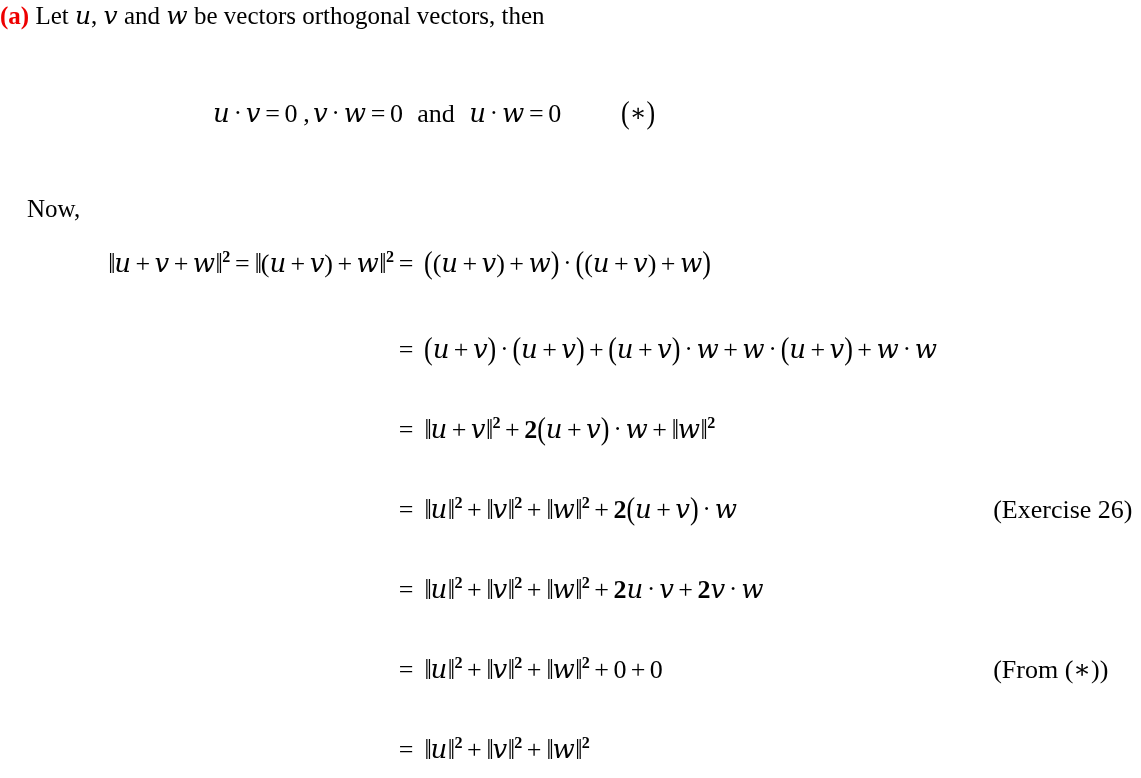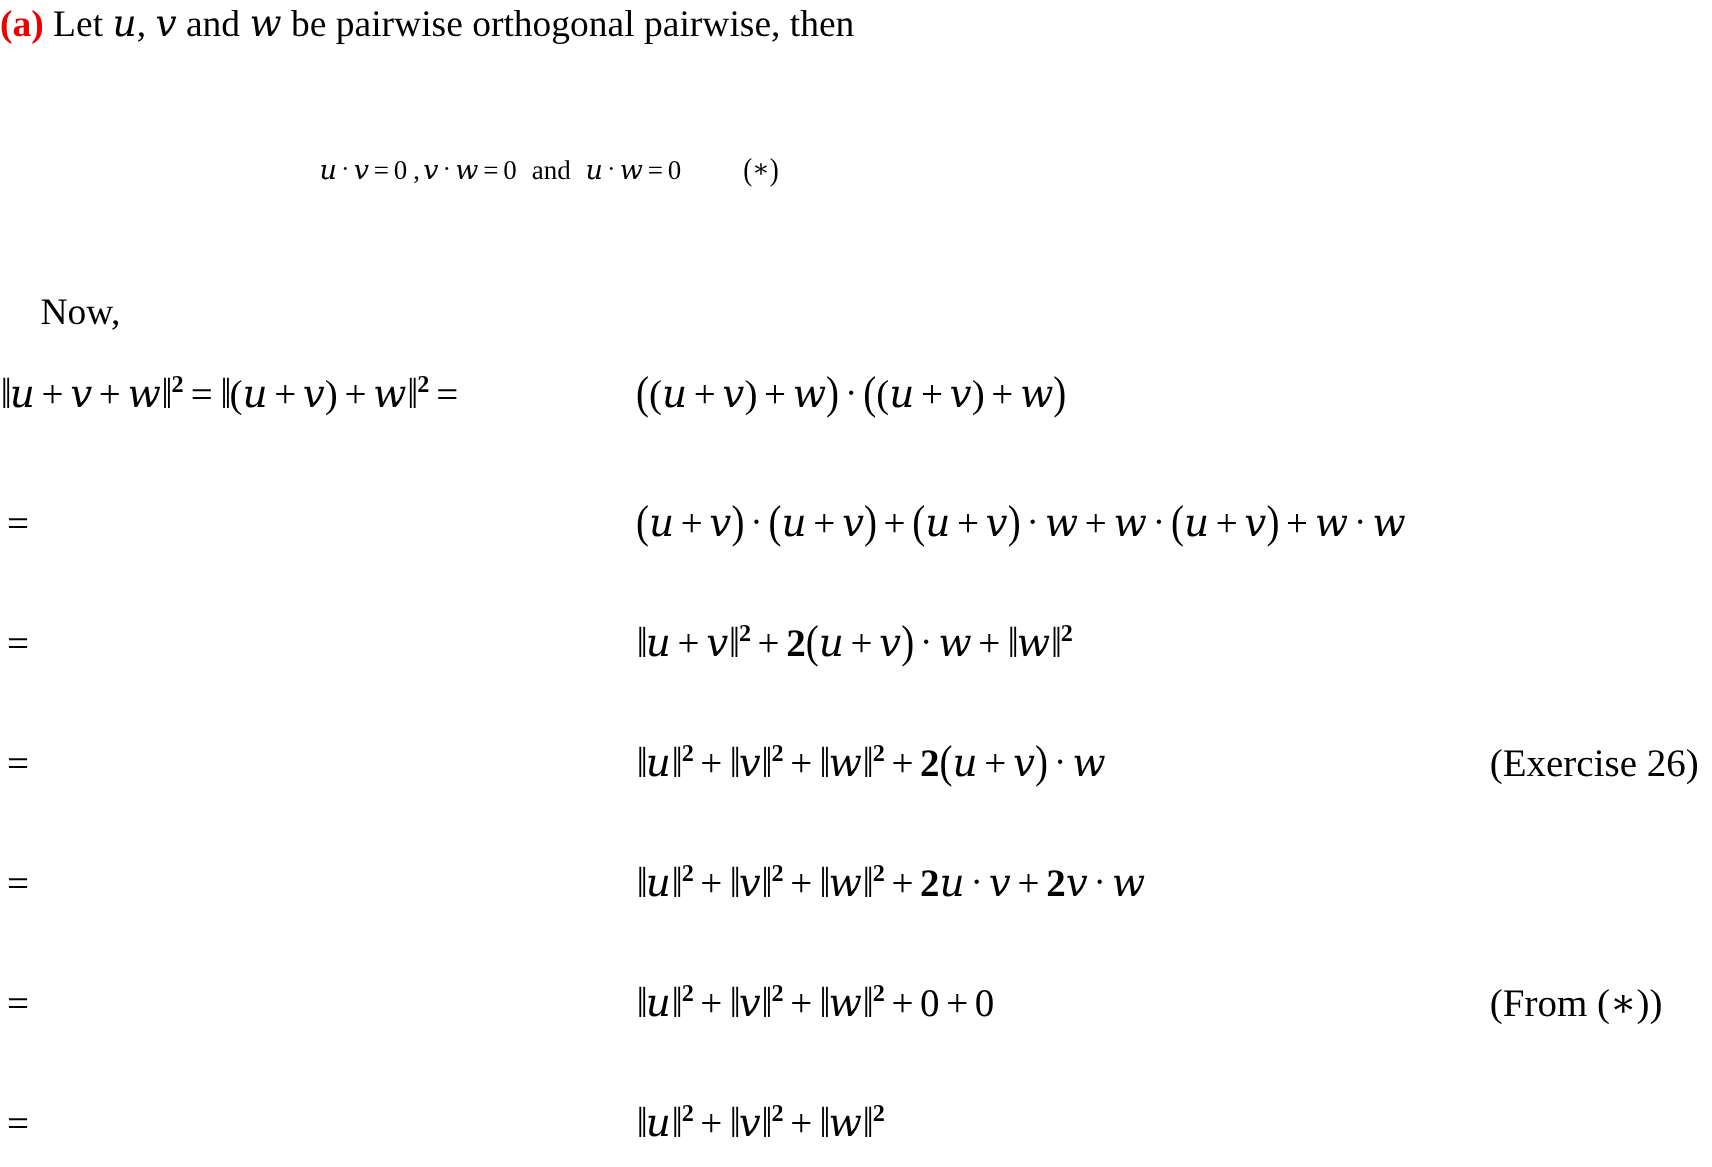"be pairwise orthogonal pairwise, then" span.txt { text: pairwise orthogonal pairwise -> vectors orthogonal vectors }
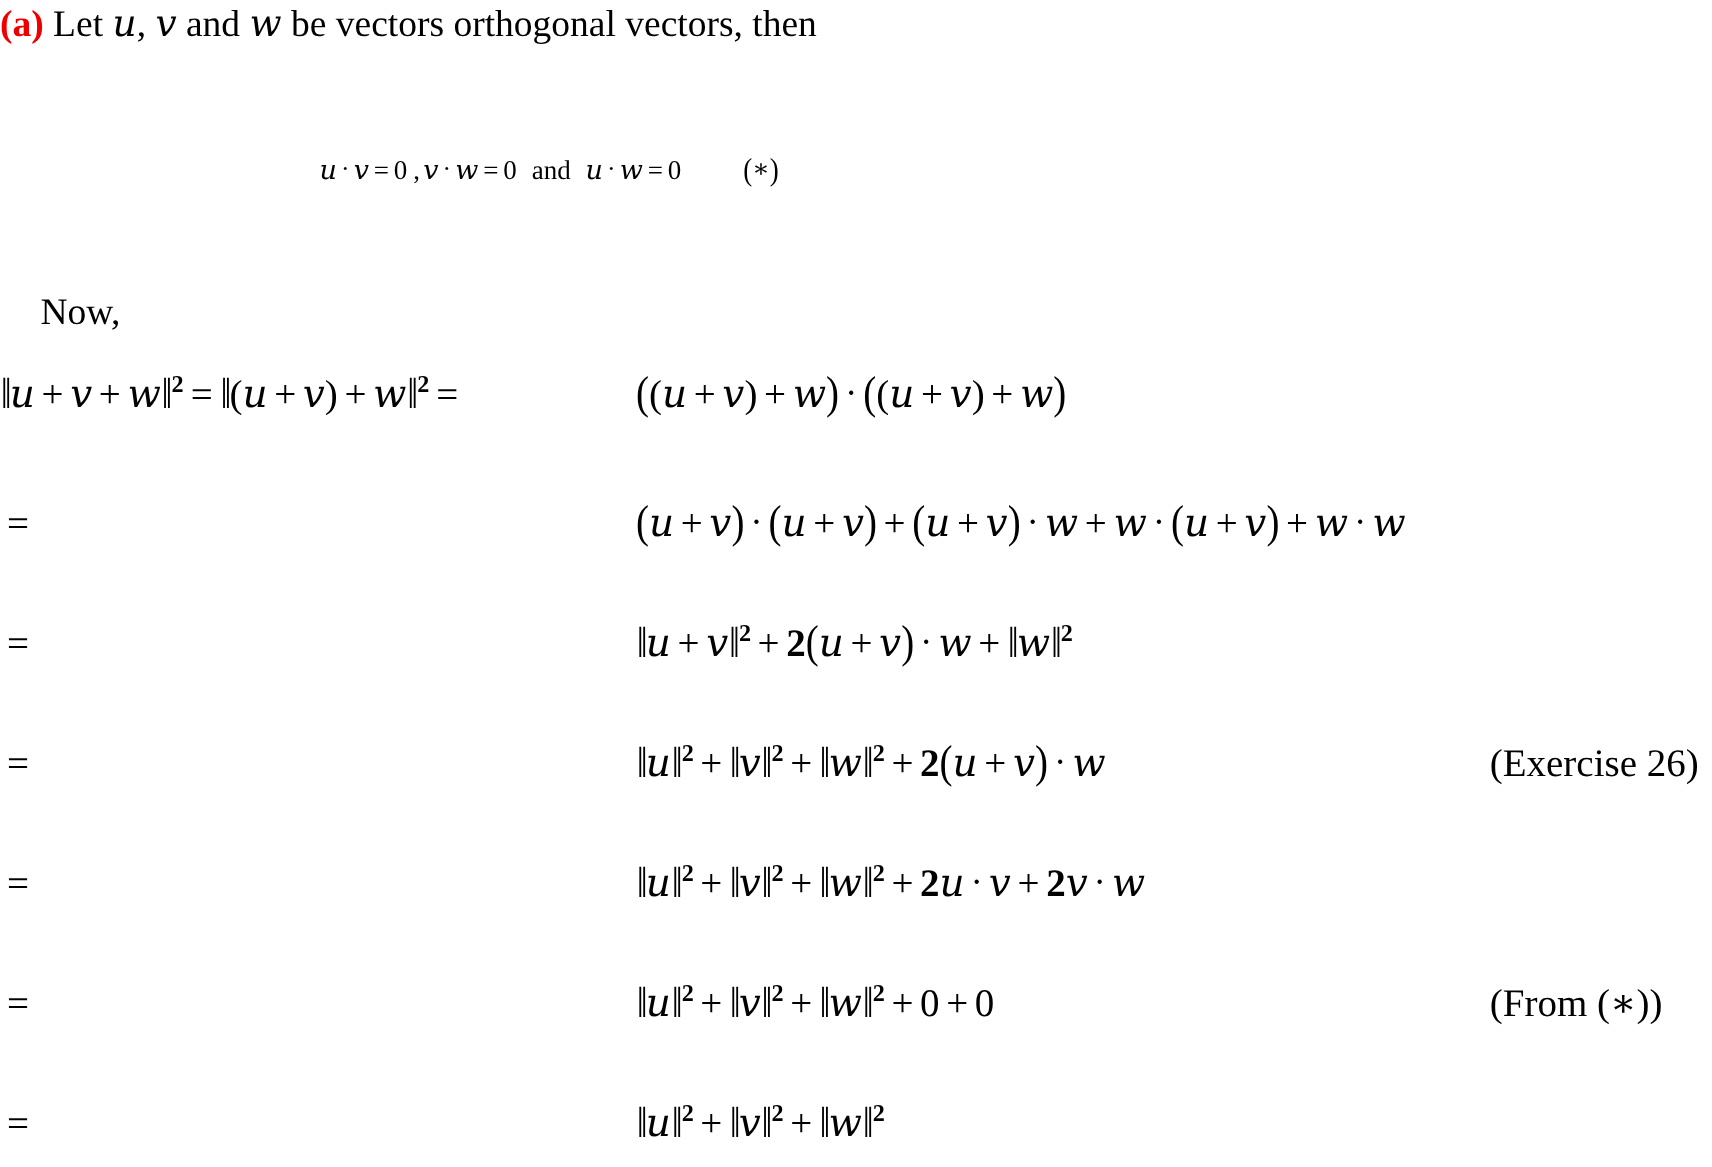"u · v = 0" #star-equation { font-size: 18px -> 26px }
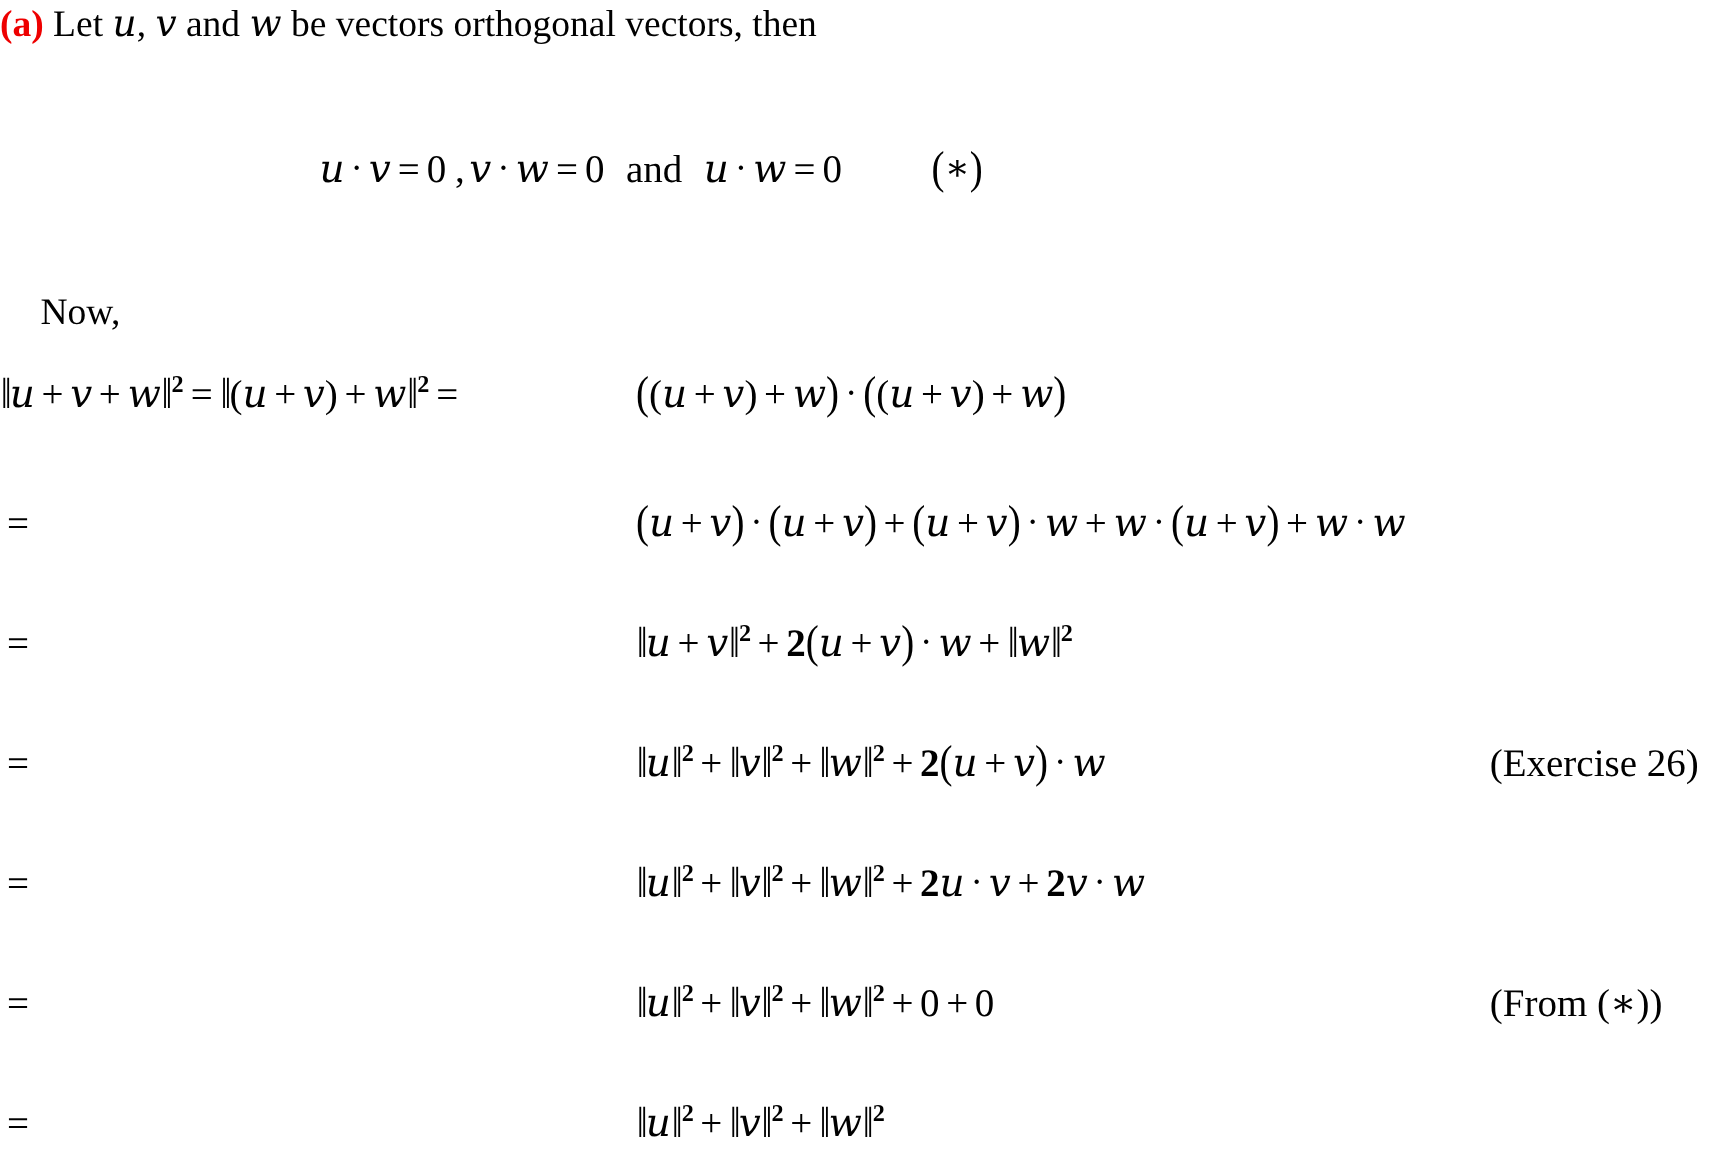"‖u + v + w‖2" .col-lhs { text-align: left -> right }
